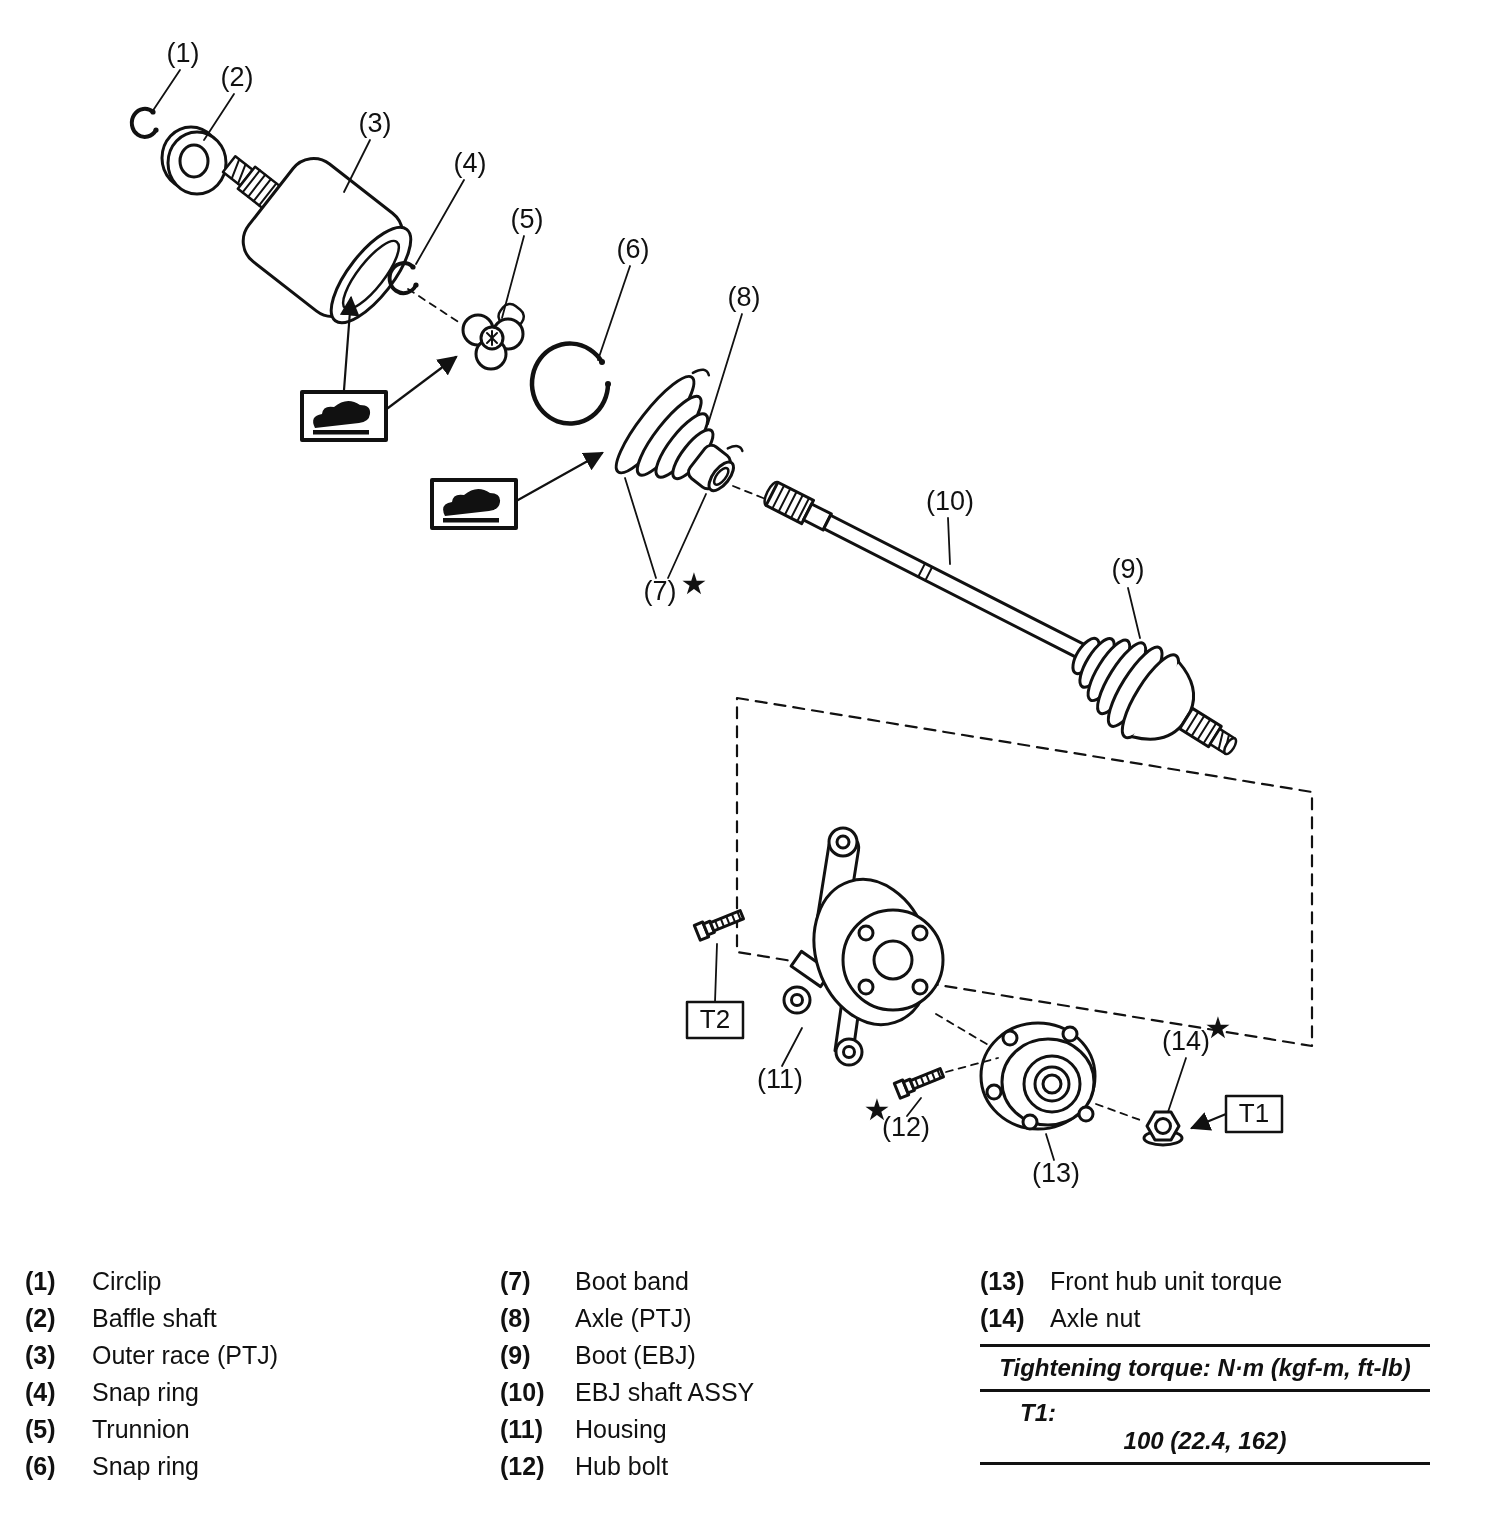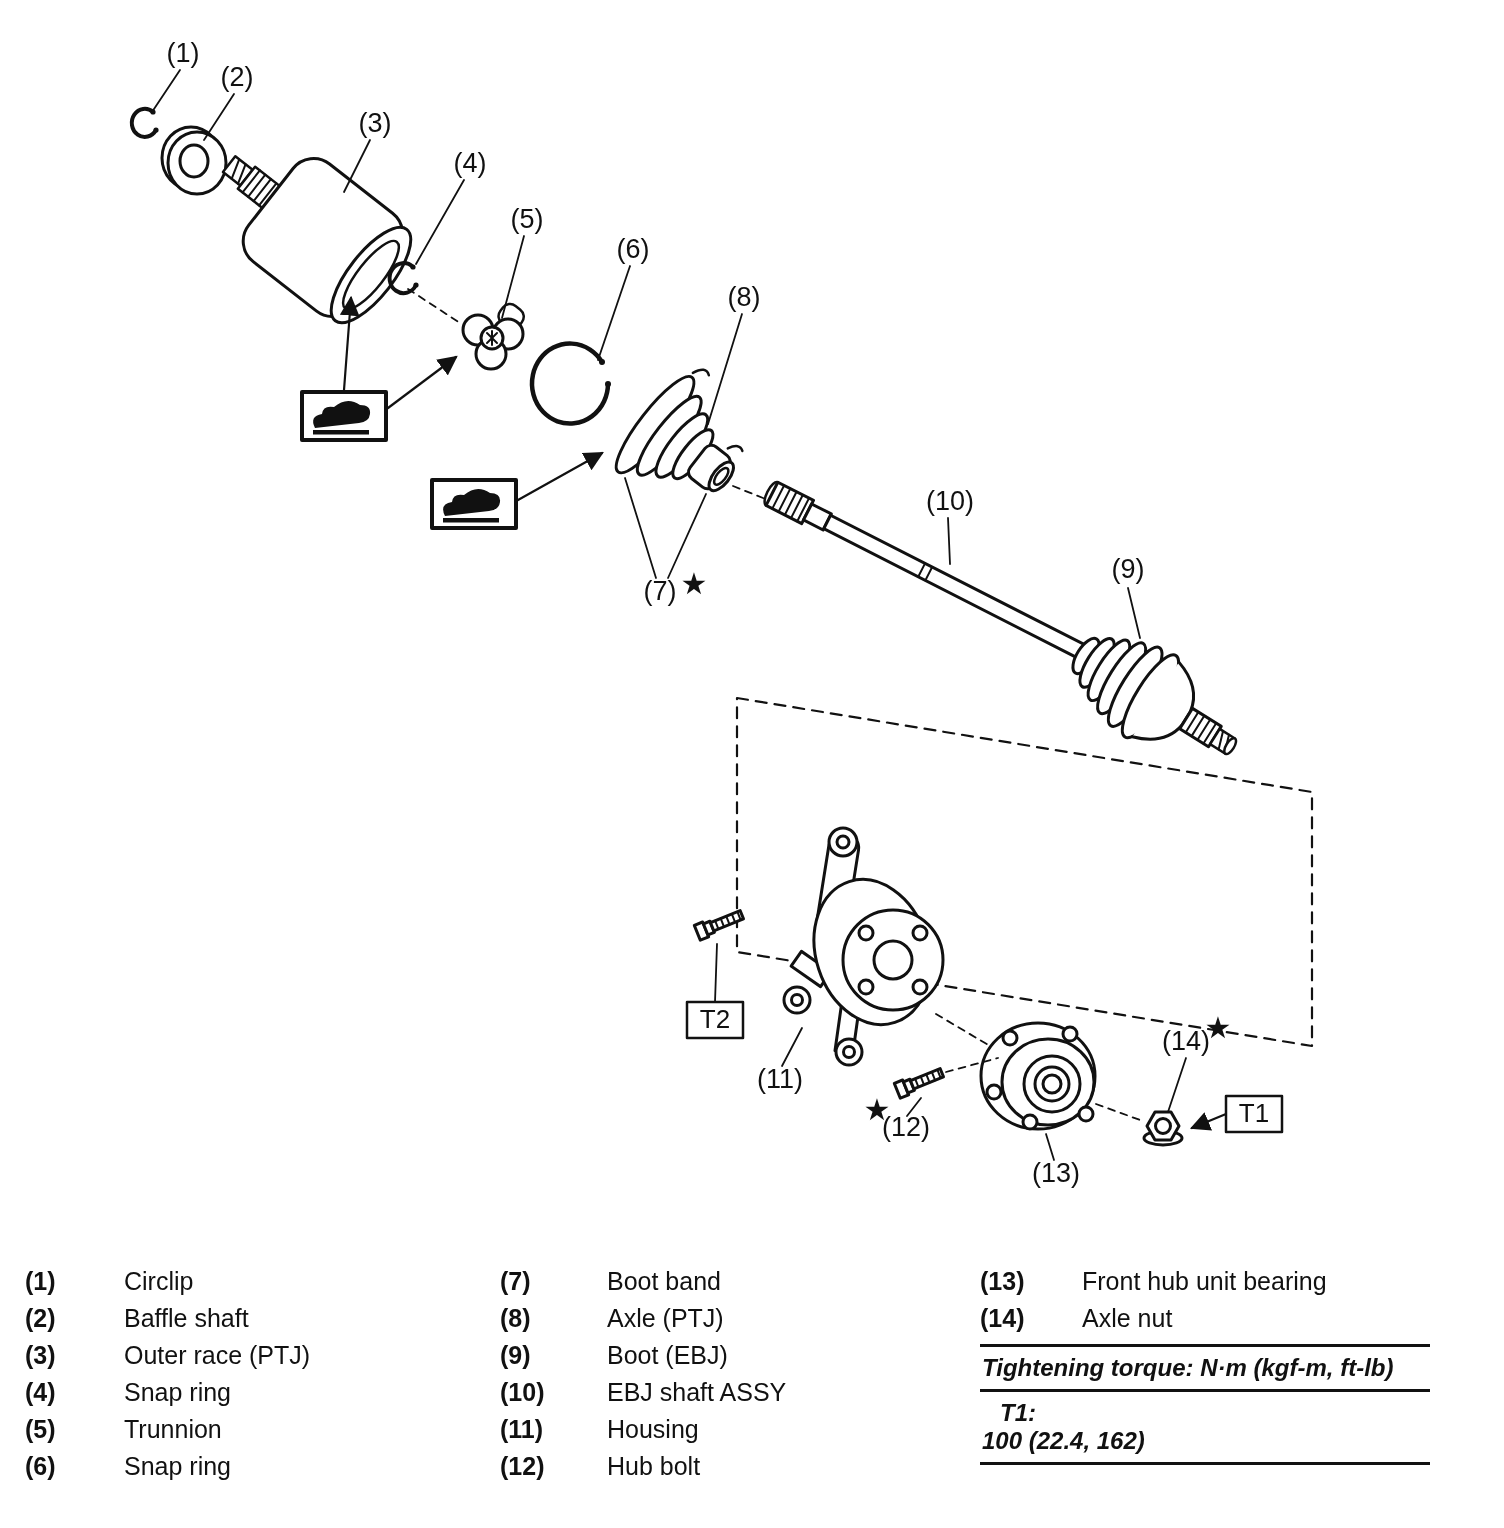"Circlip" .llabel { margin-left: 32px -> none }
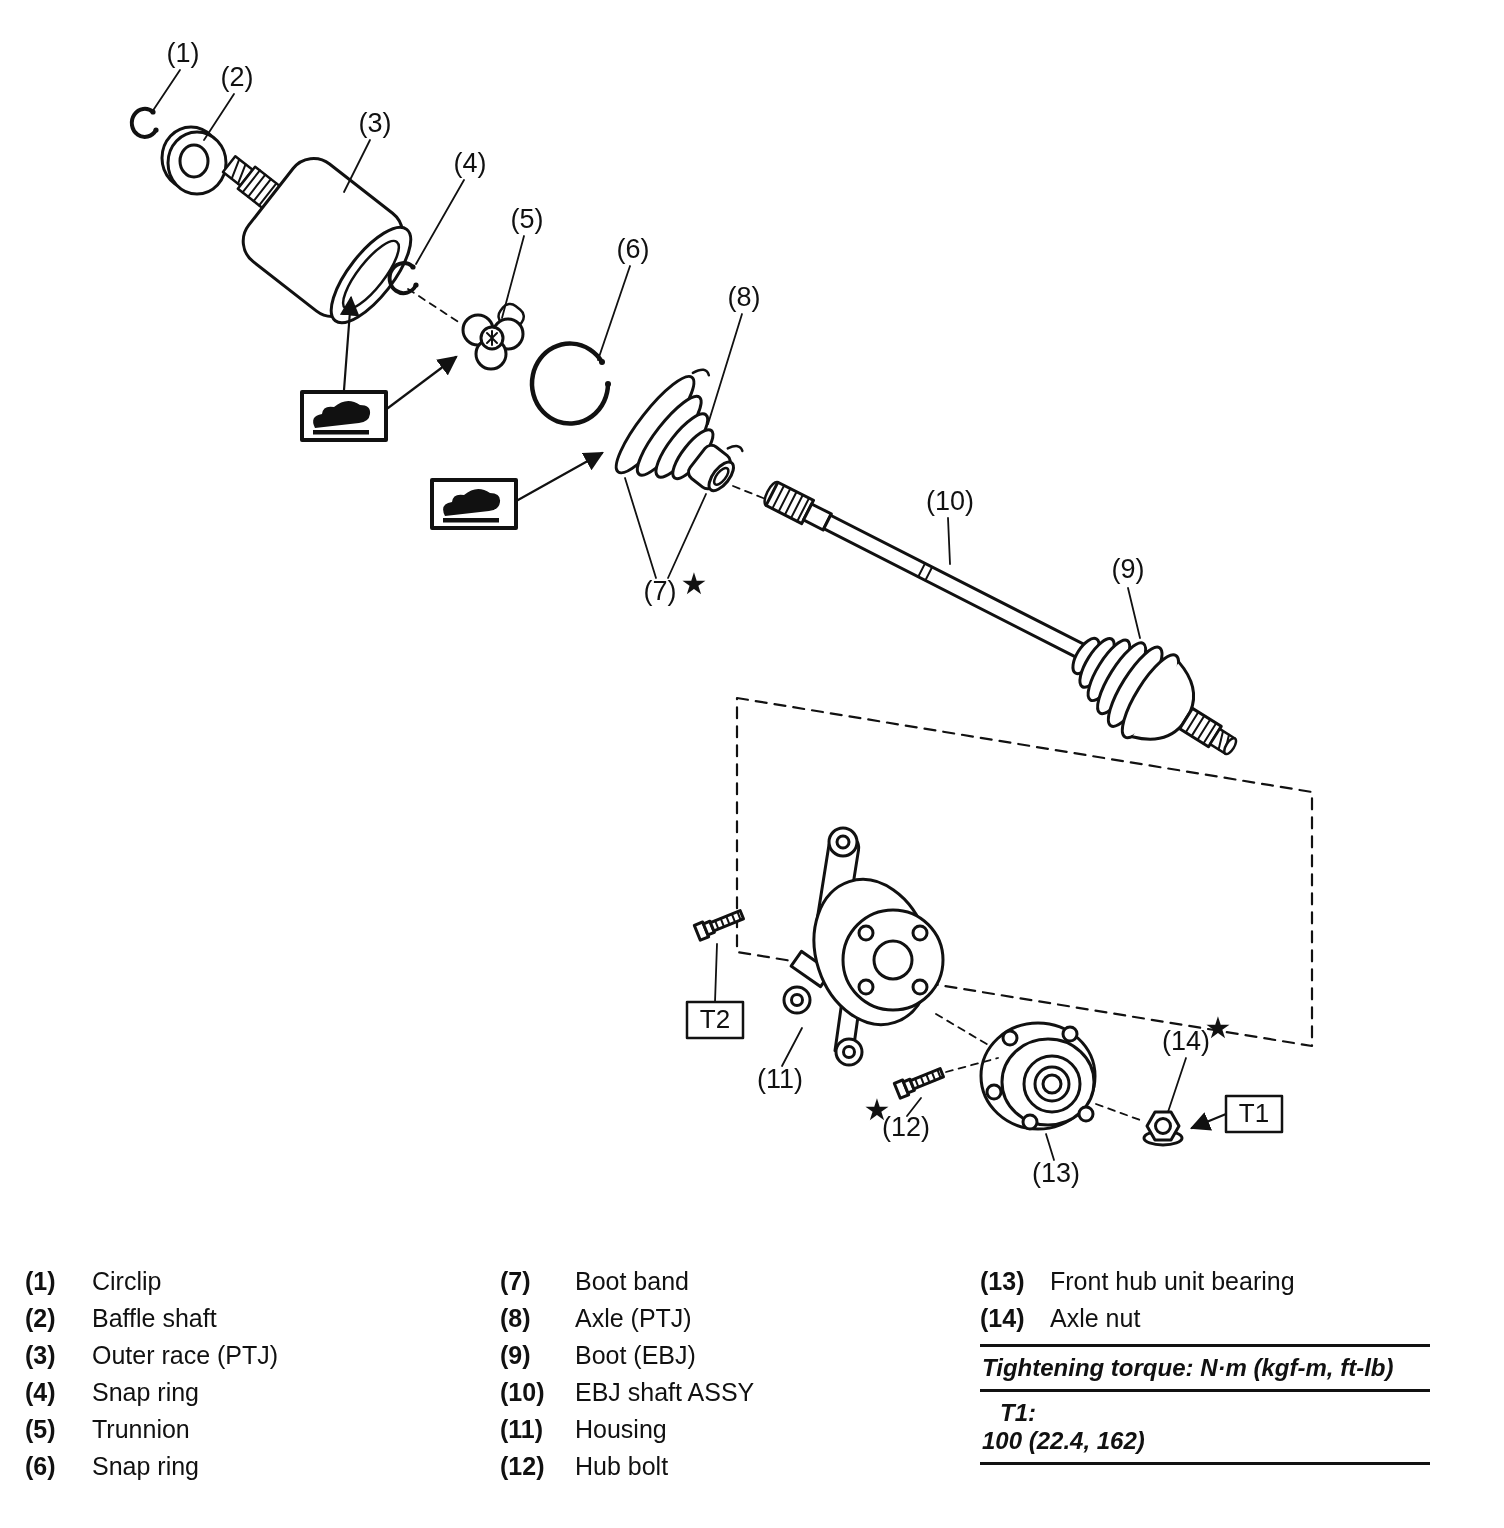"Front hub unit bearing" span.llabel { text: bearing -> torque }
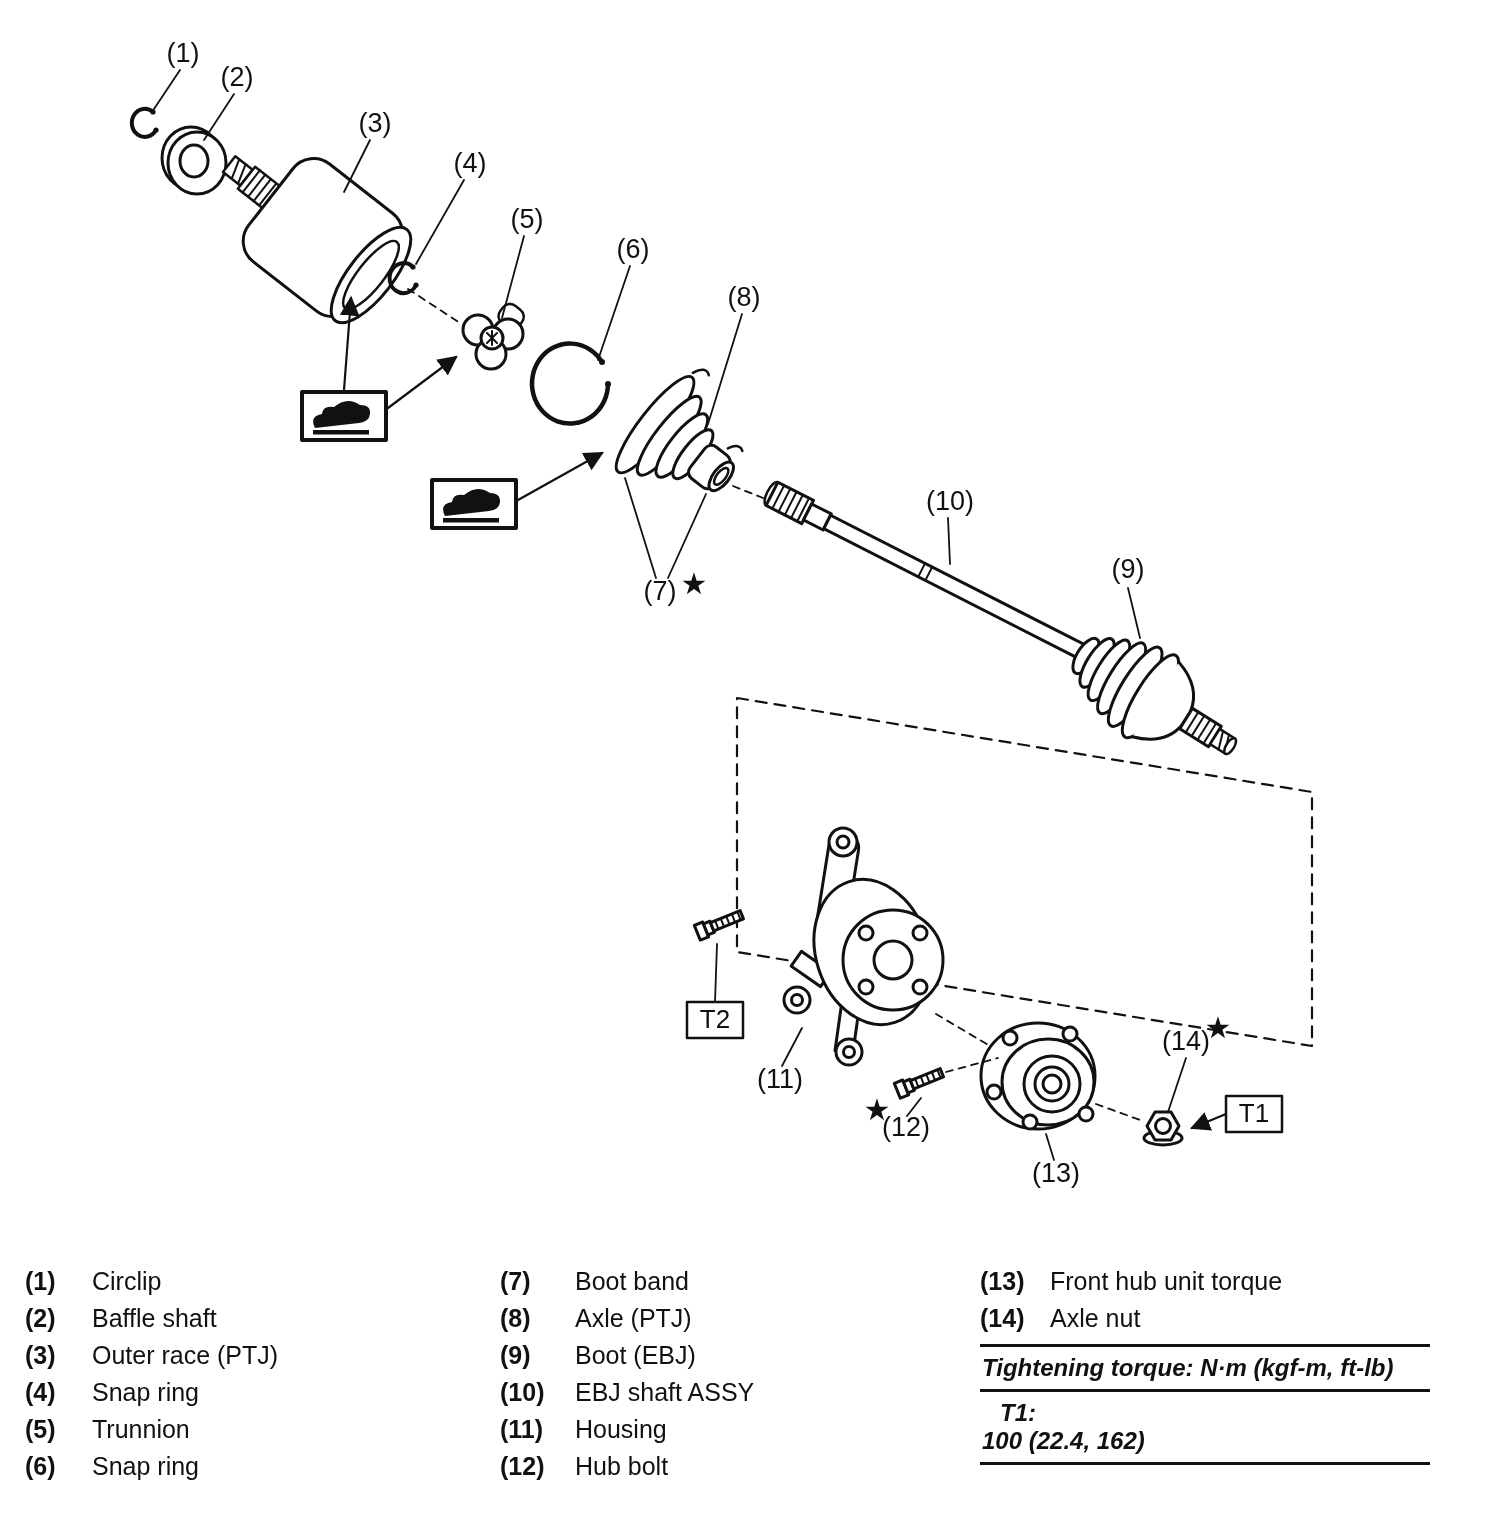"Tightening torque: N·m (kgf-m, ft-lb)" .torque-table { text-align: none -> center }
